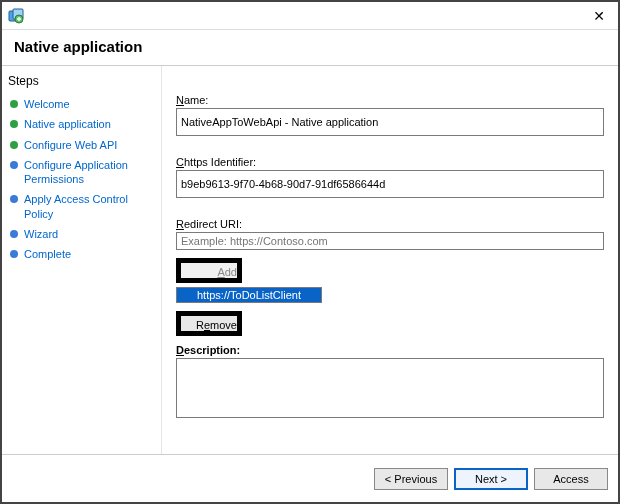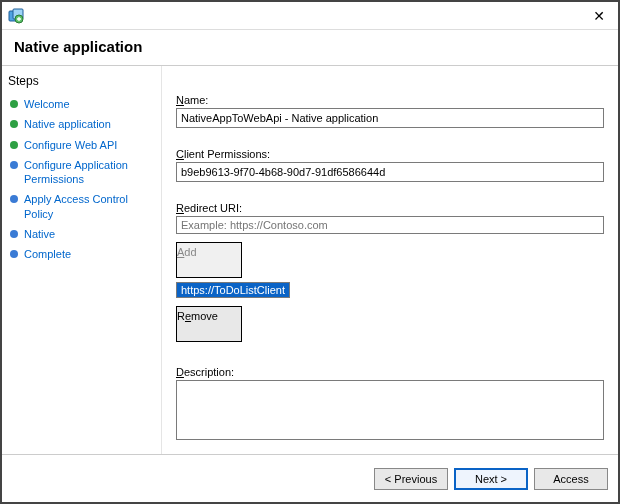"NativeAppToWebApi - Native application" .textbox { height: 20px -> 28px }
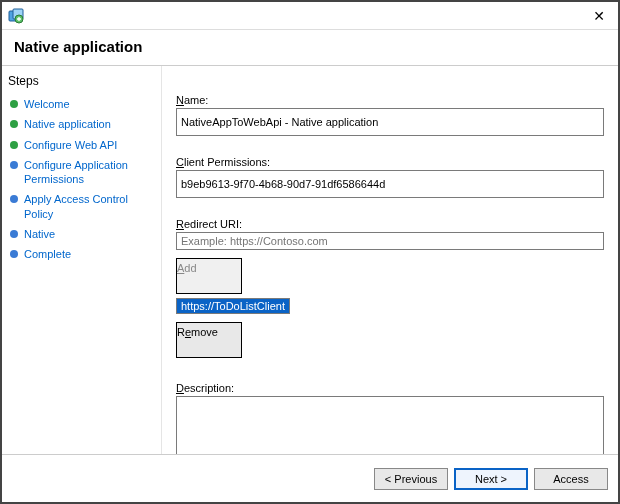"lient Permissions:" span { text: lient Permissions -> https Identifier }
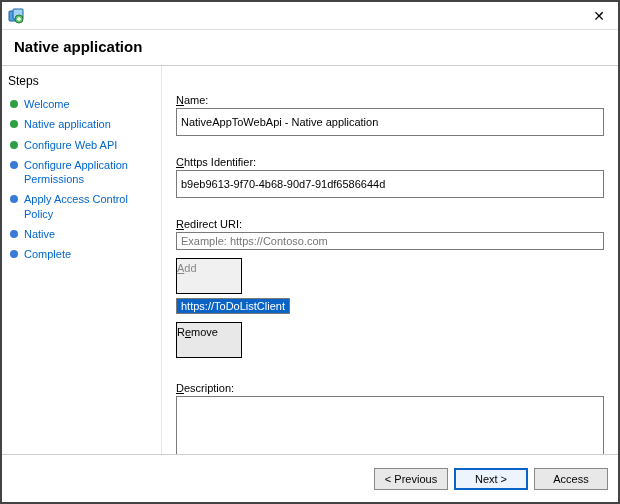"Native" span.step-label { text: Native -> Wizard }
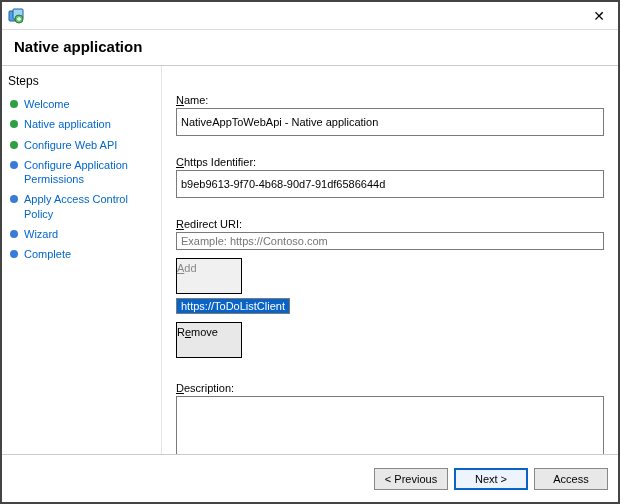"Add" .btn-side { border: 1px solid #000000 -> 5px solid #000000; height: 36px -> 25px; text-align: left -> right }
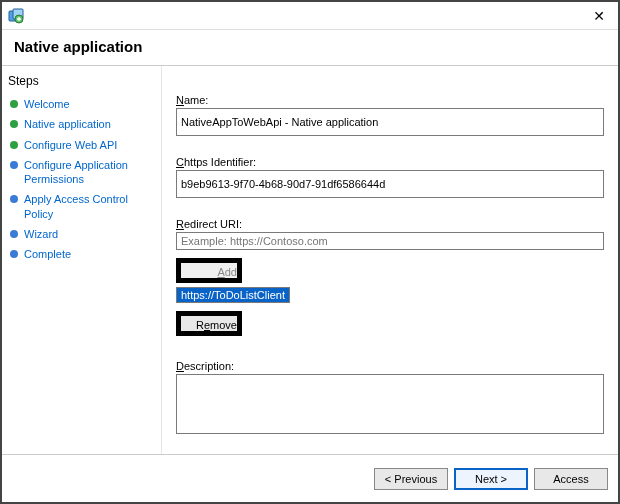"https://ToDoListClient" .list-item { padding: 1px 4px -> 1px 20px }
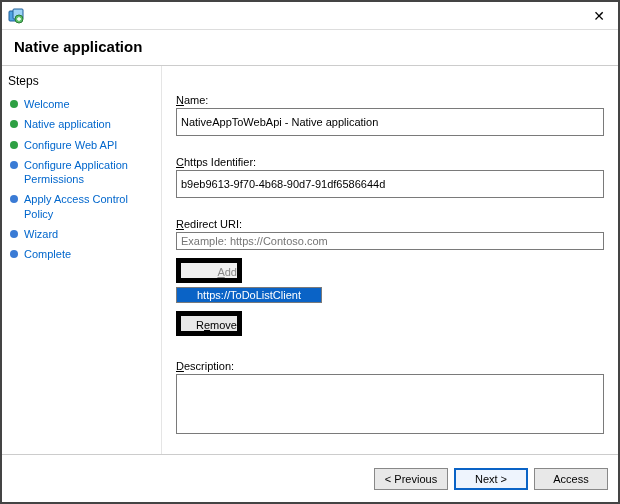"Description:" span.label { font-weight: none -> bold; margin-top: 24px -> 8px }
